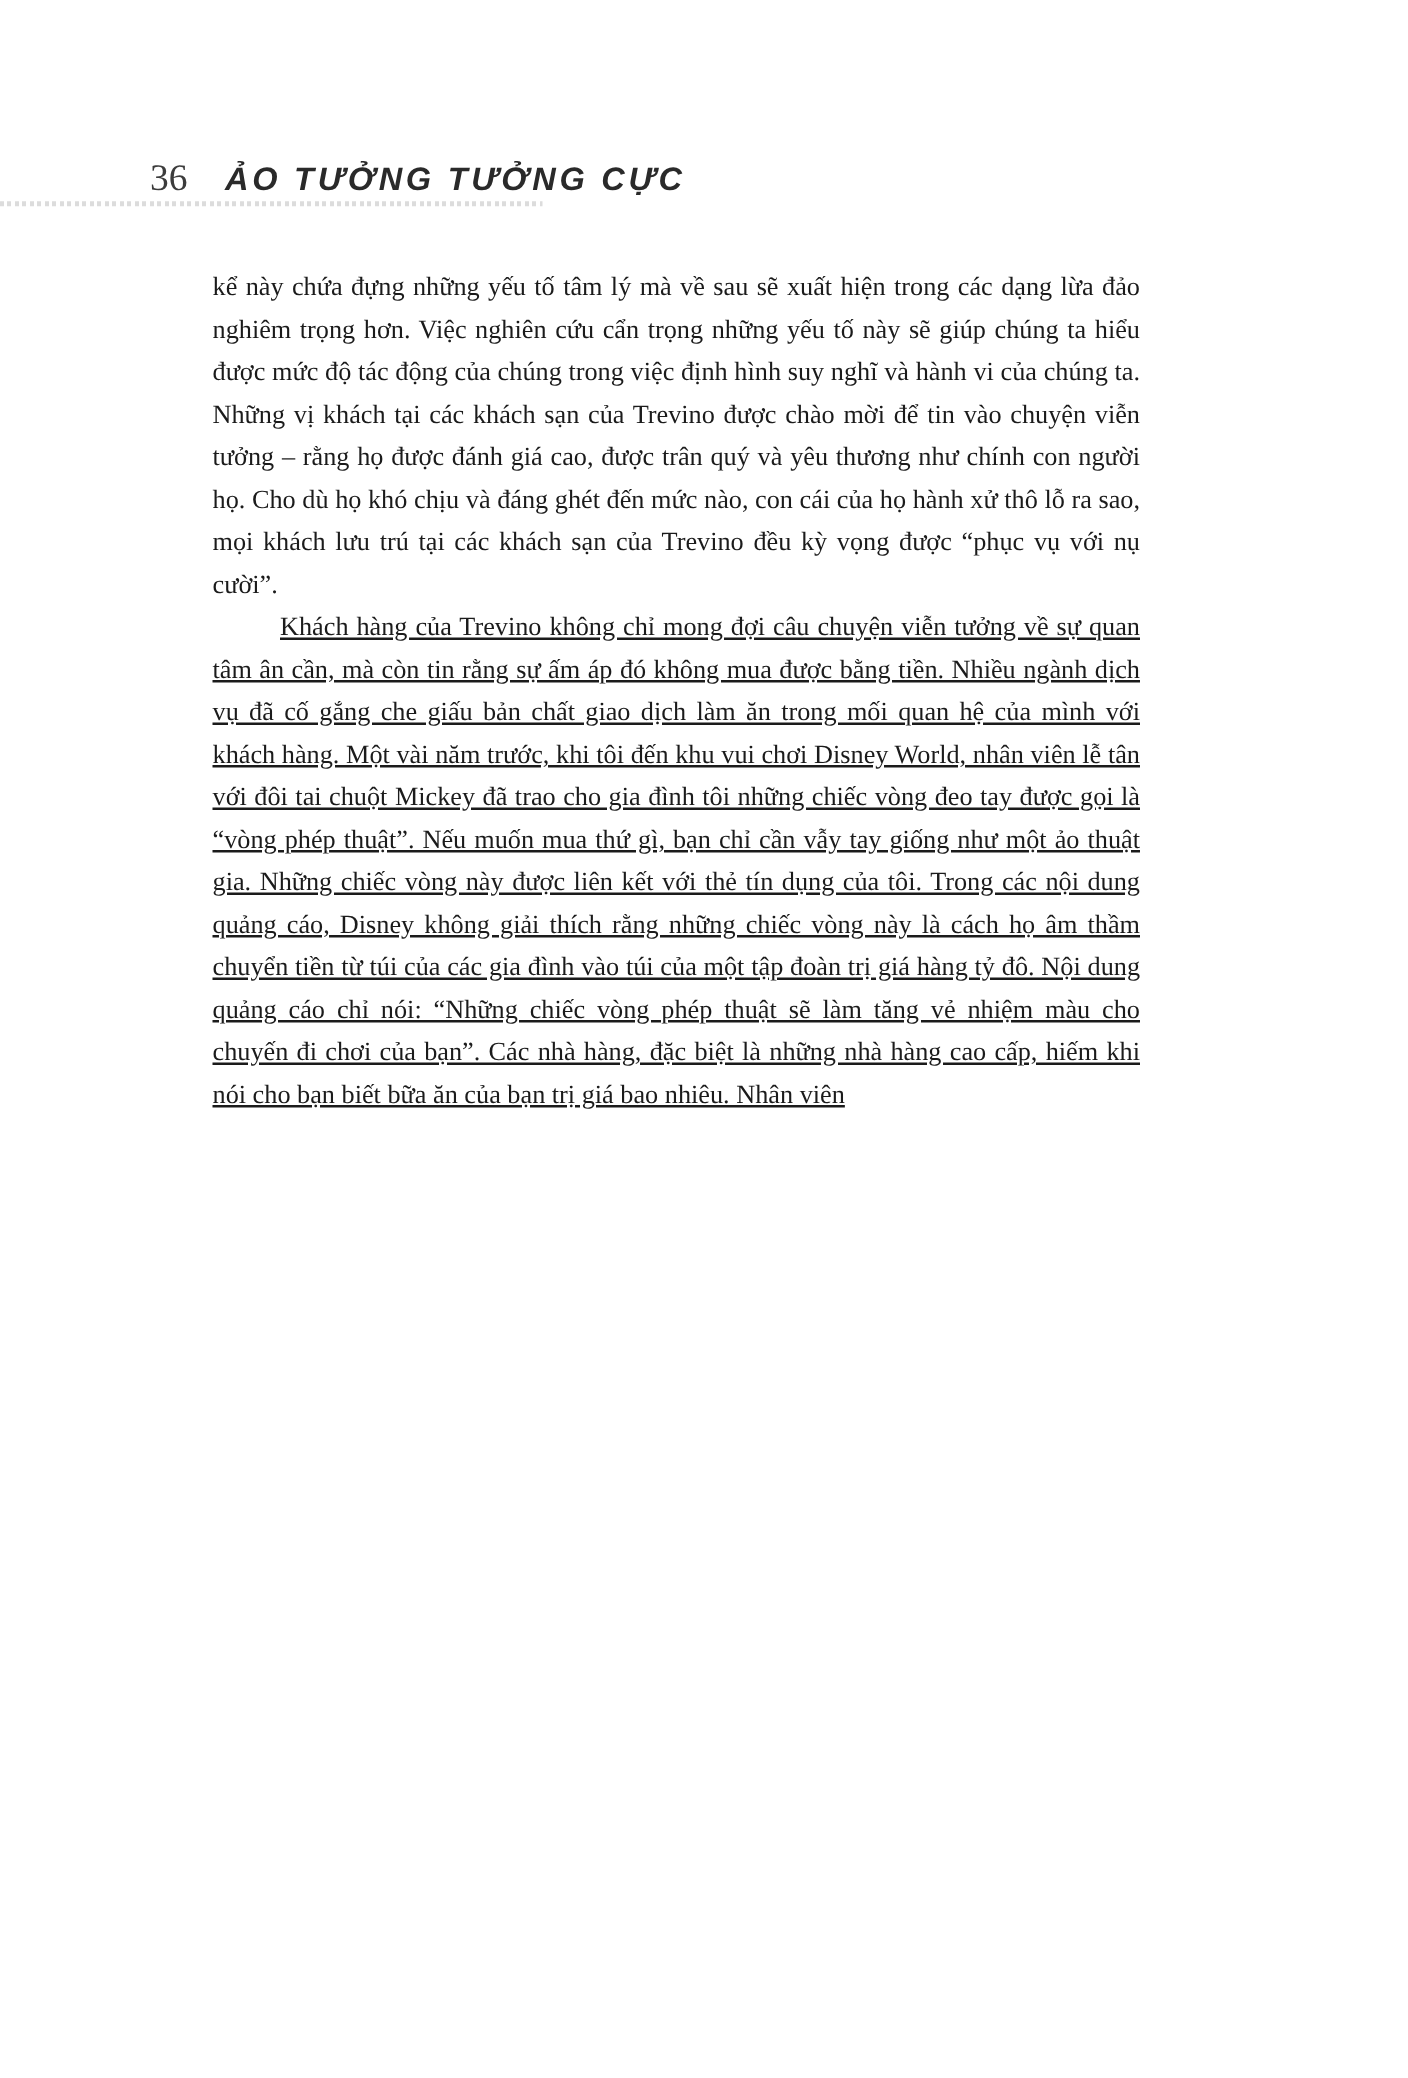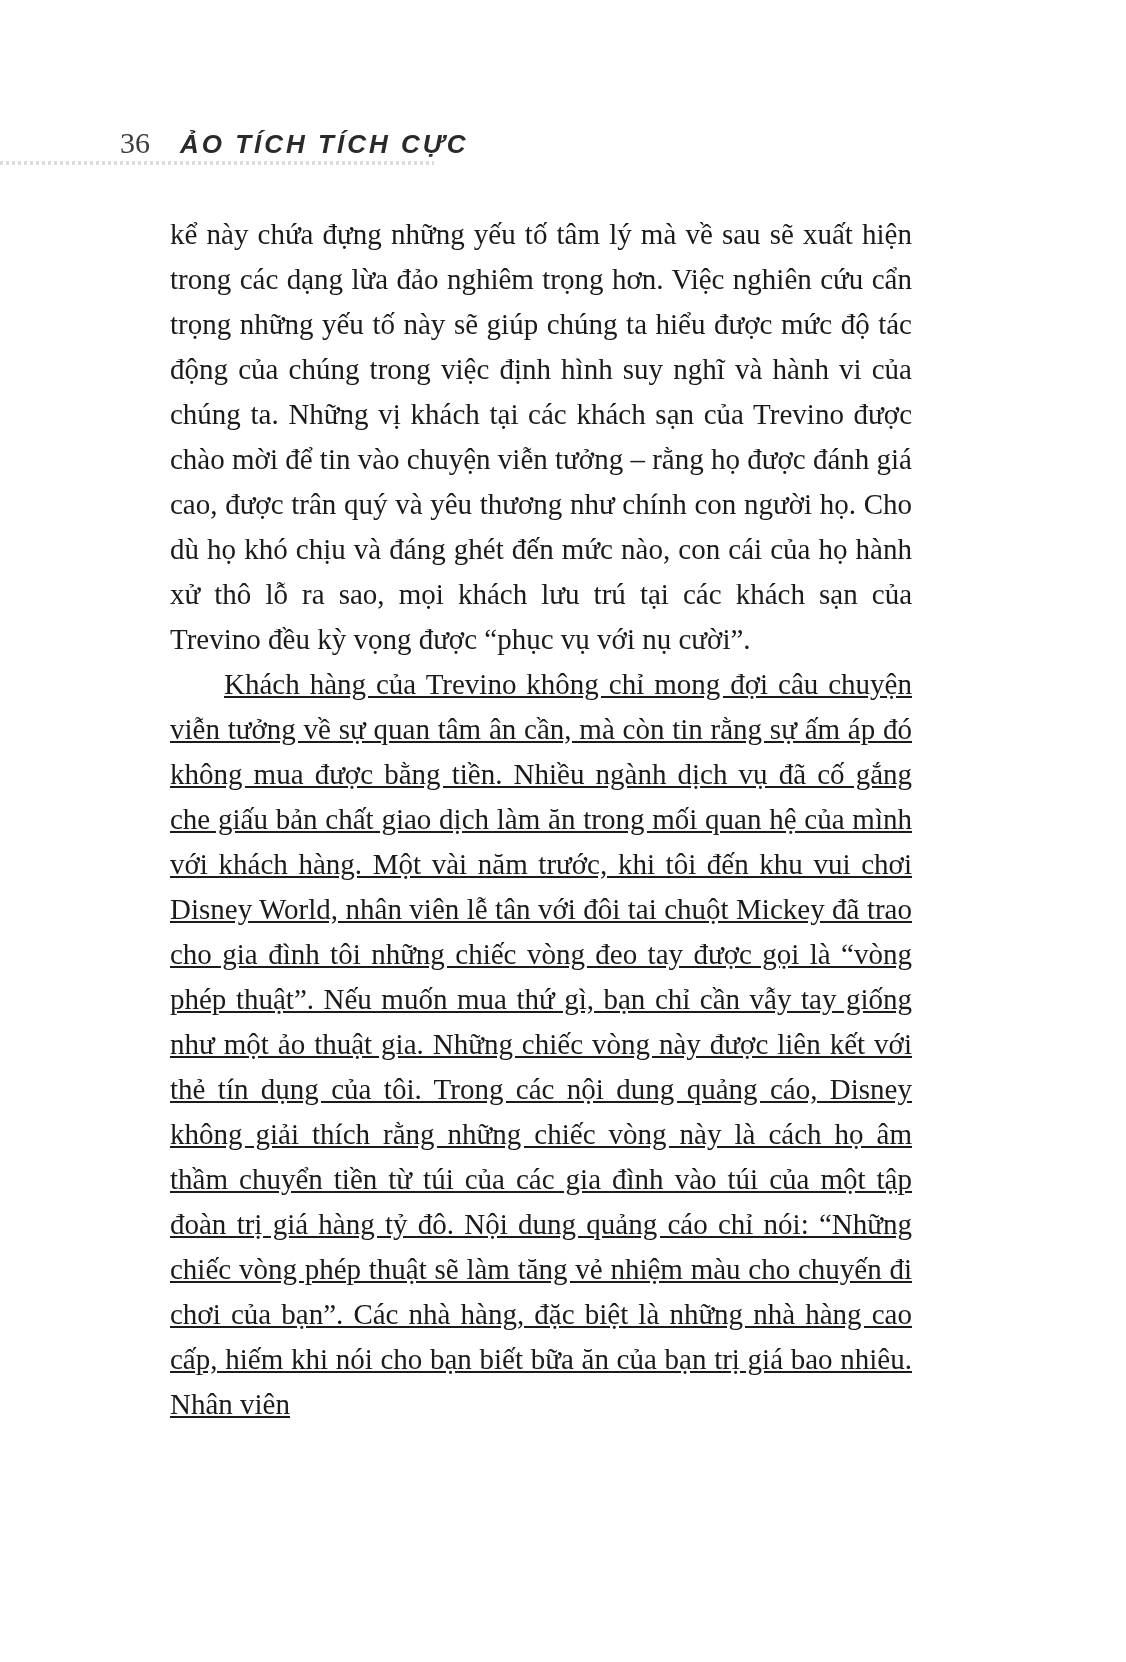"36" .header { align-items: flex-end -> center }
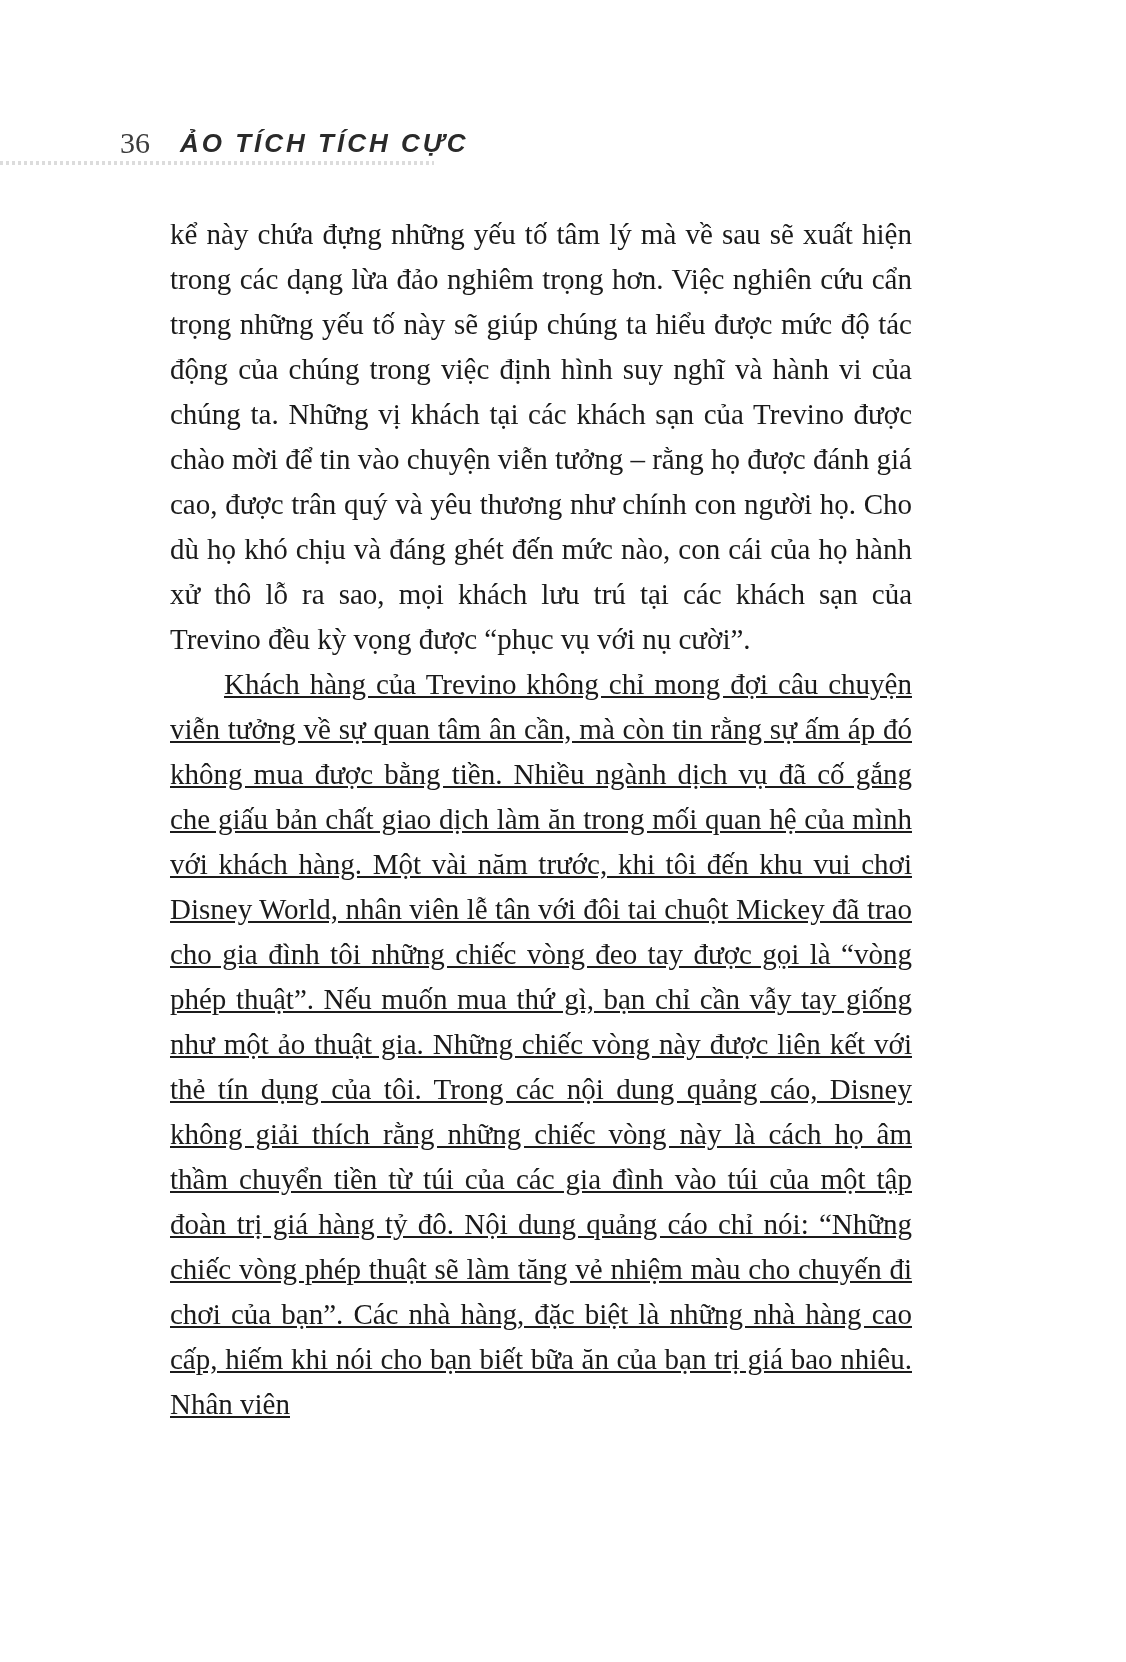"ẢO TÍCH TÍCH CỰC" span.header-title { text: TÍCH TÍCH -> TƯỞNG TƯỞNG }
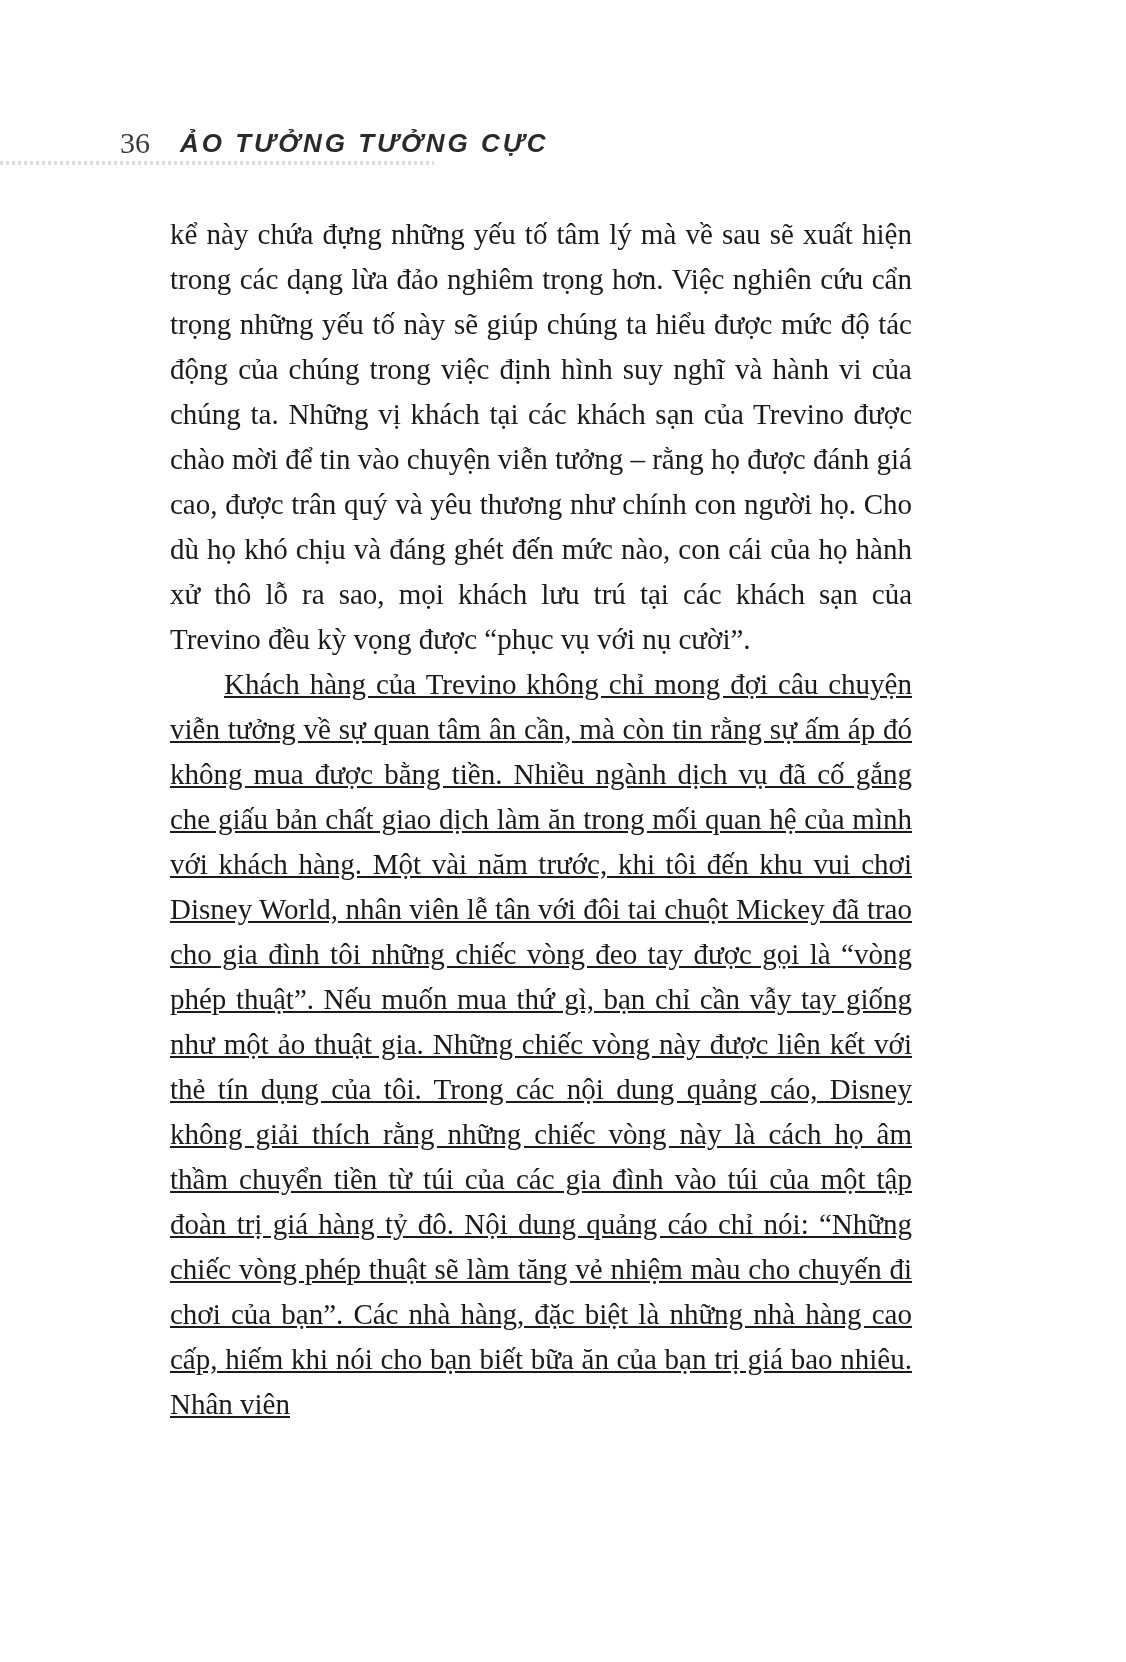"kể này chứa đựng những" .text-block { font-size: 29px -> 21px; line-height: 45px -> 34px }
